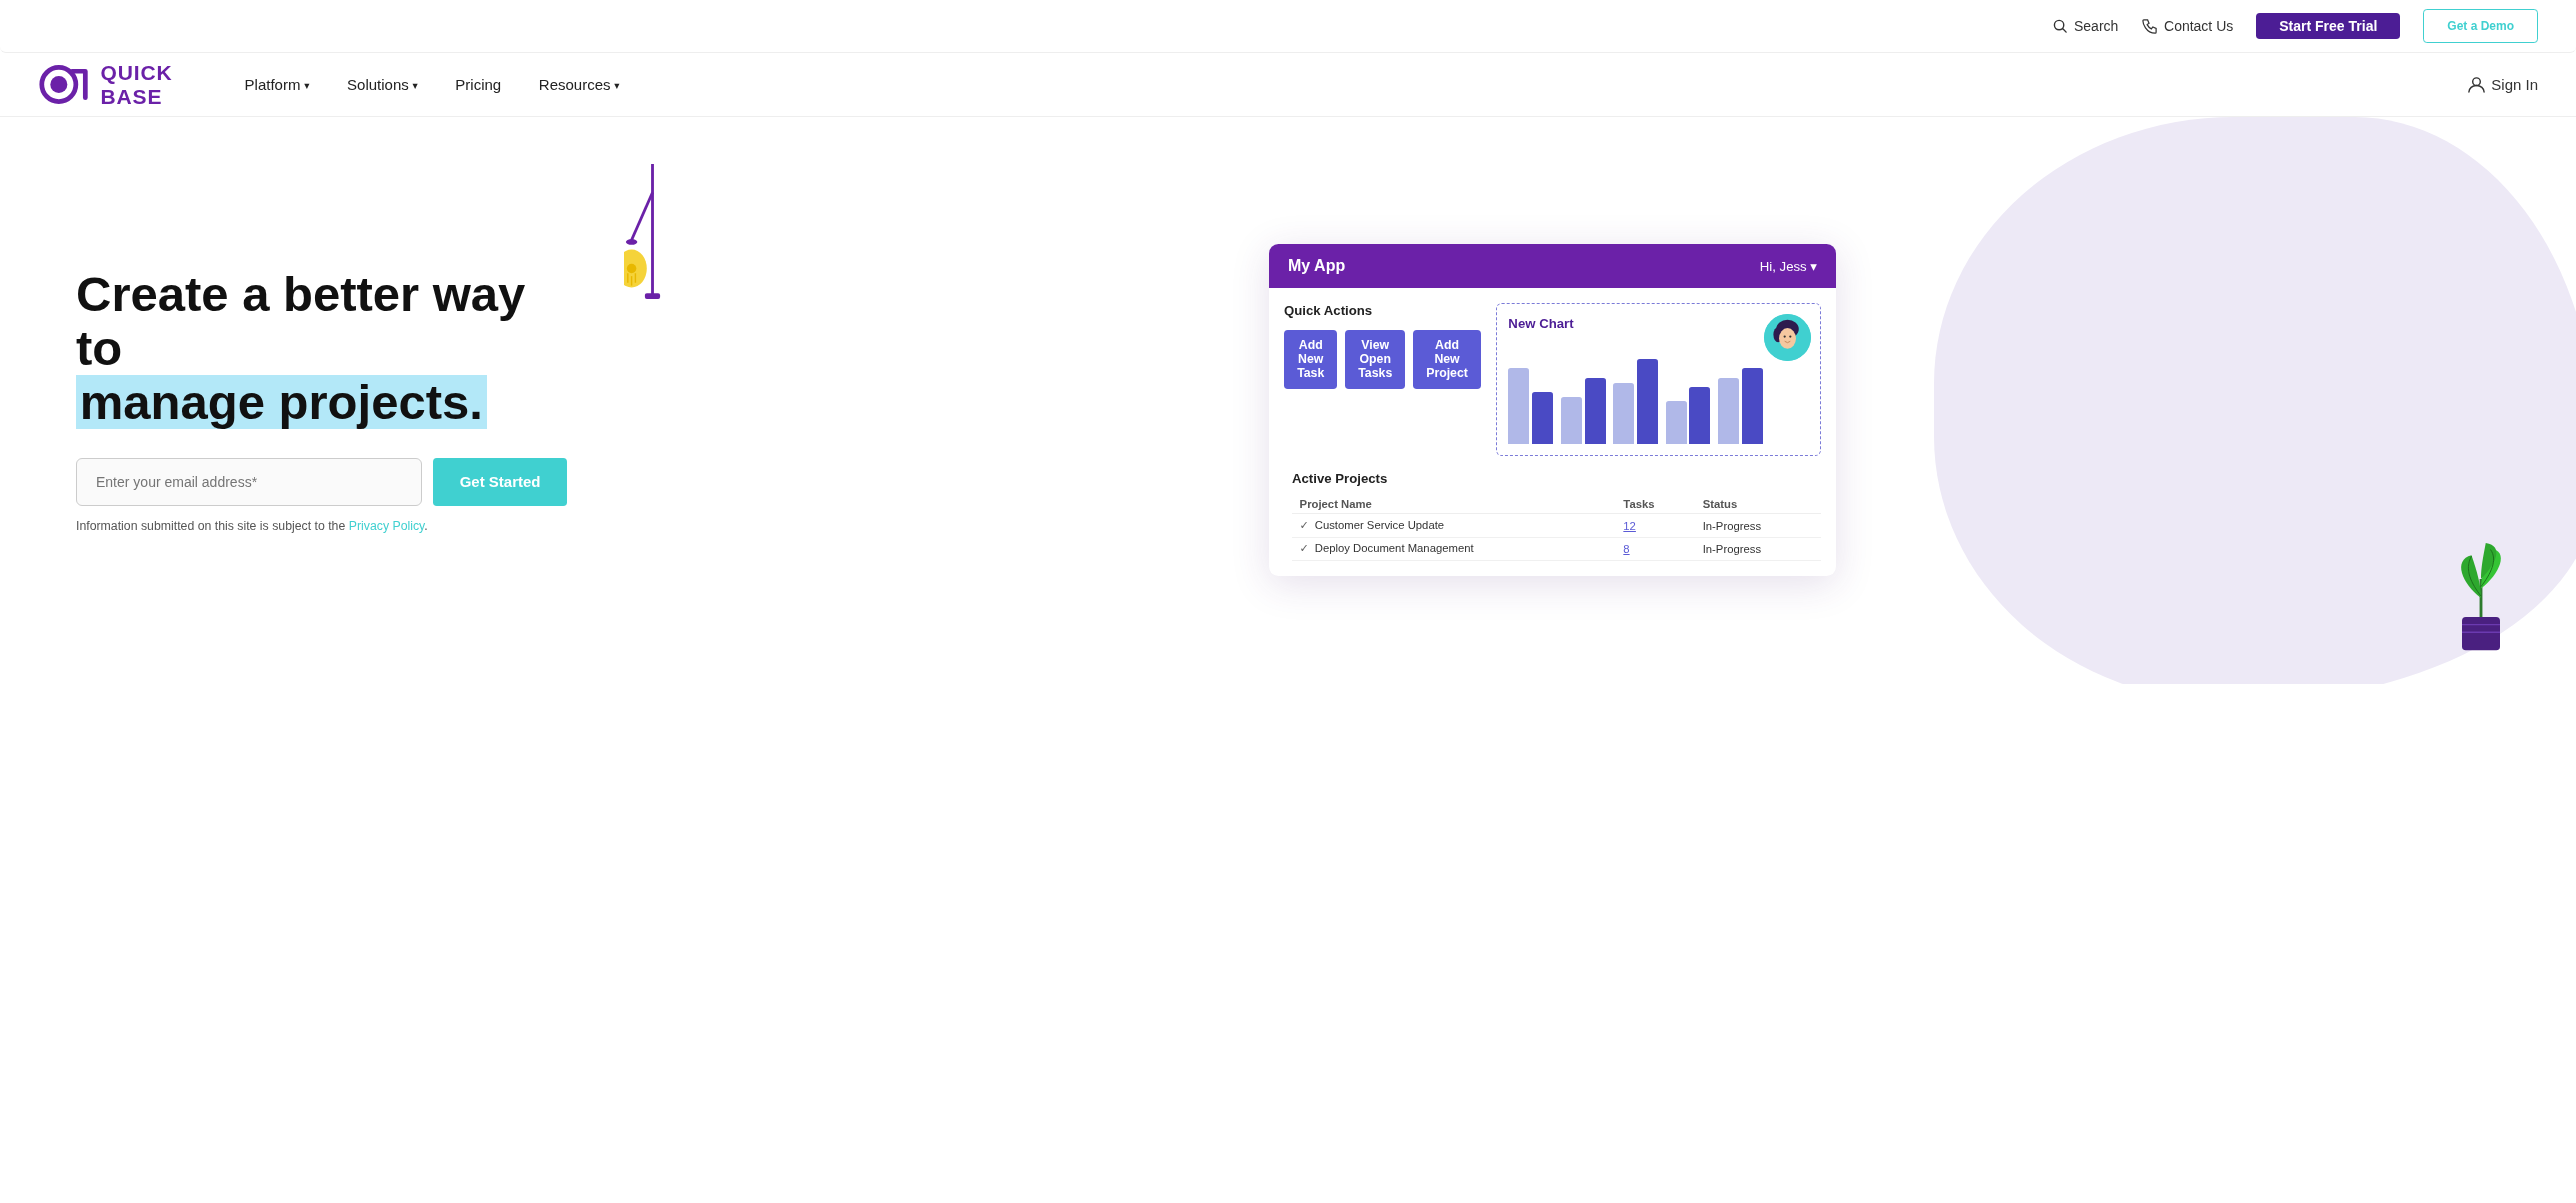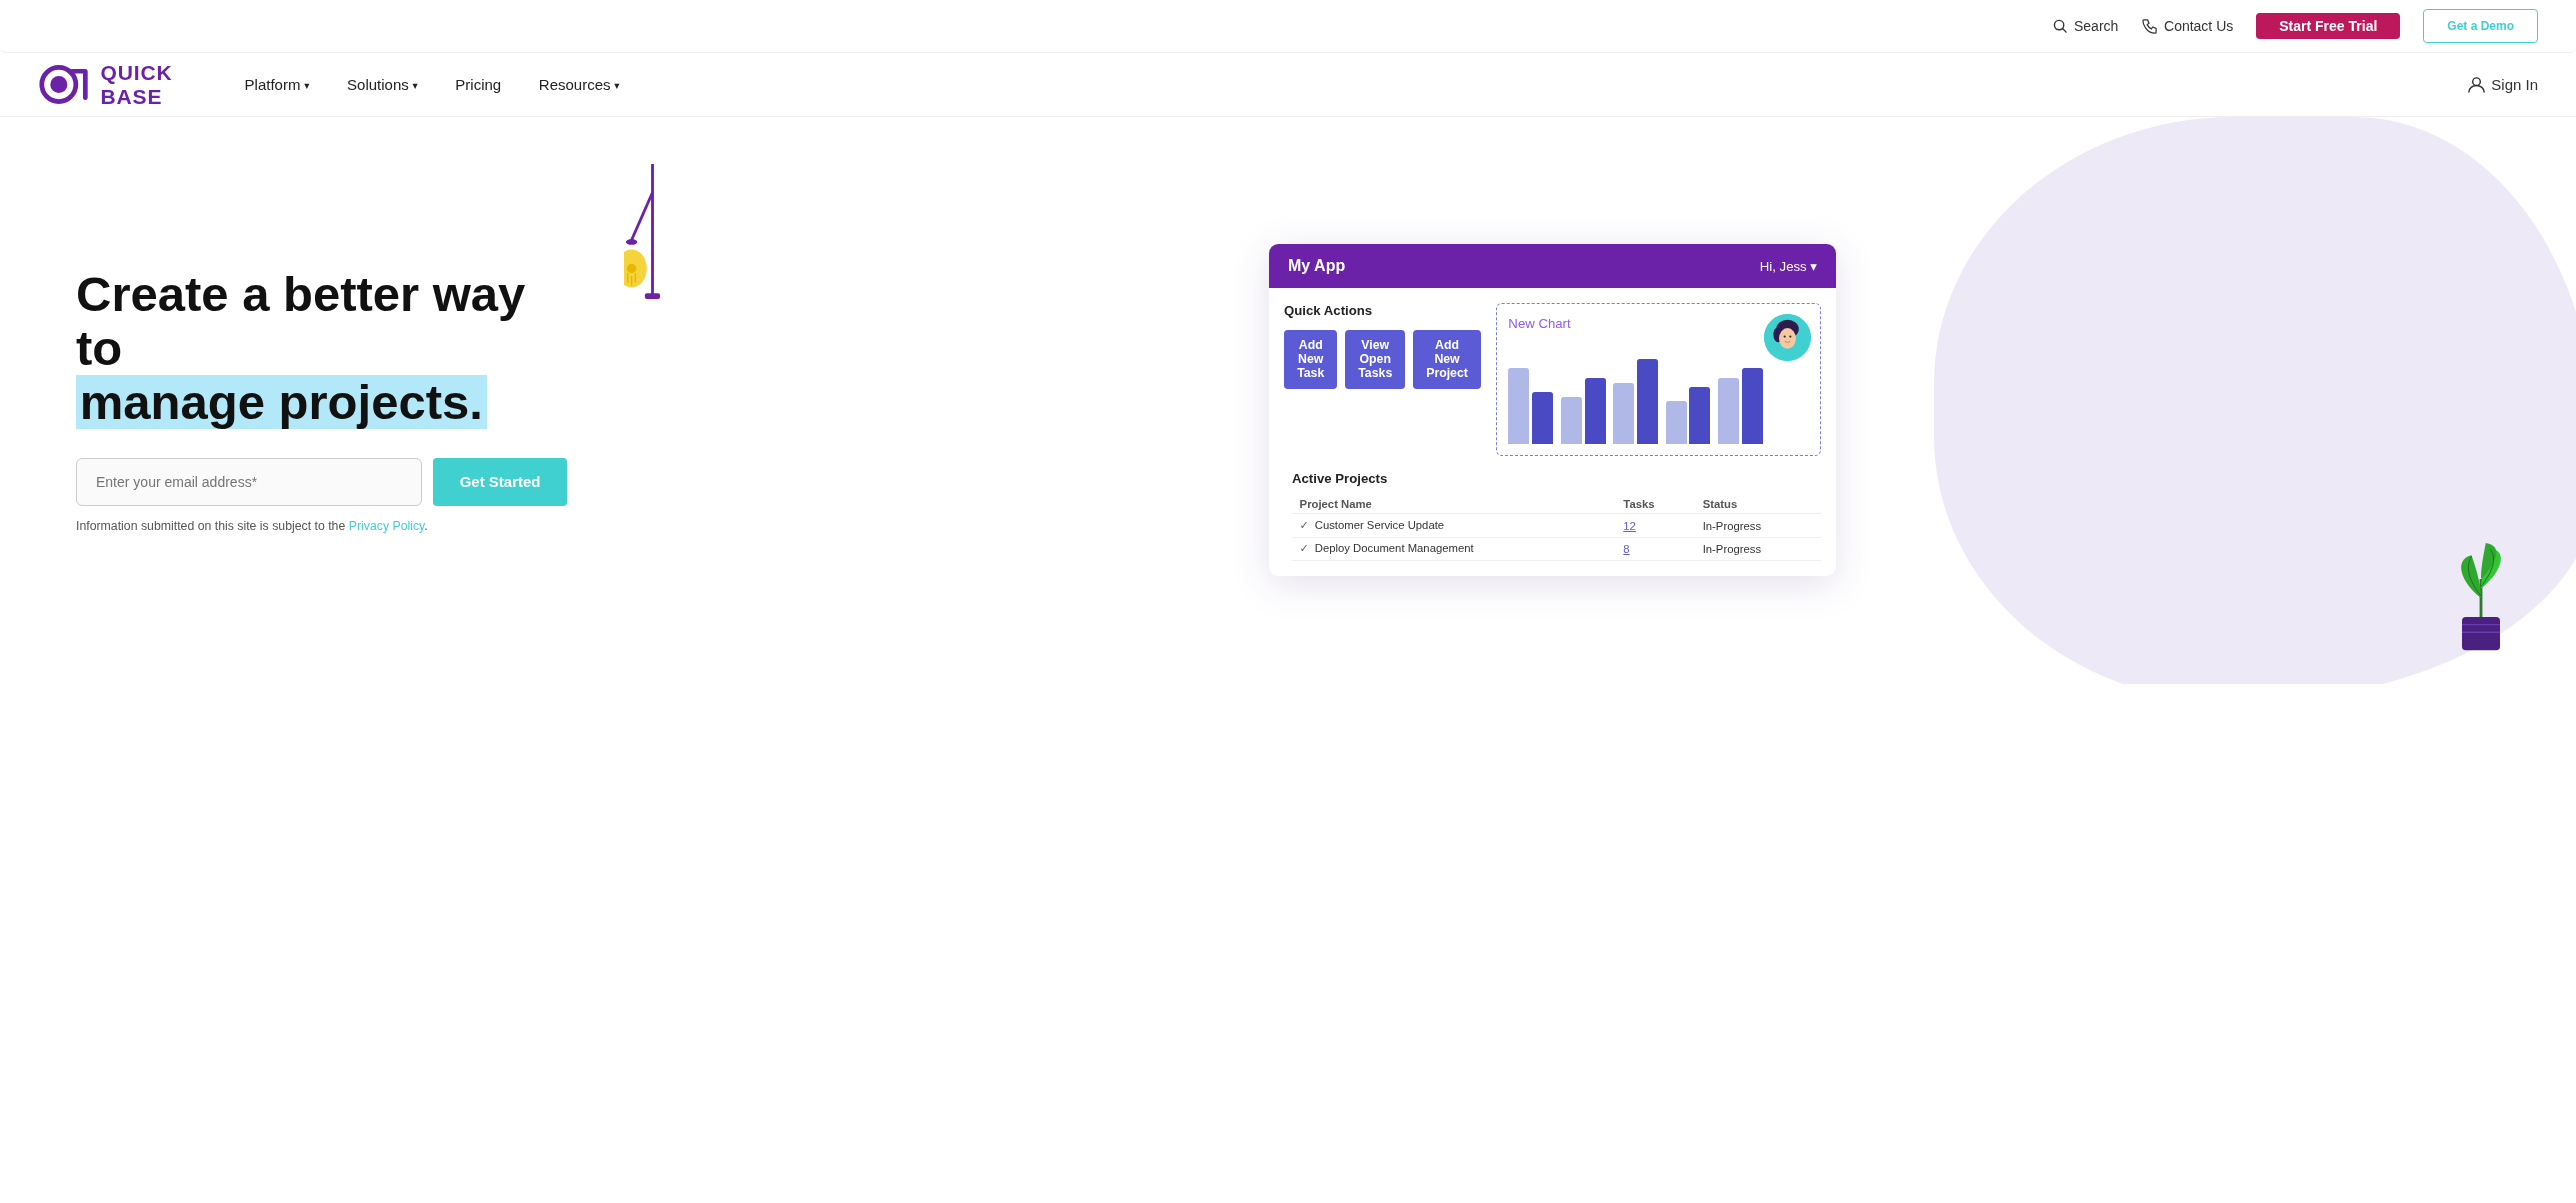"Start Free Trial" .btn-trial { background: #be185d -> #4c1d95 }
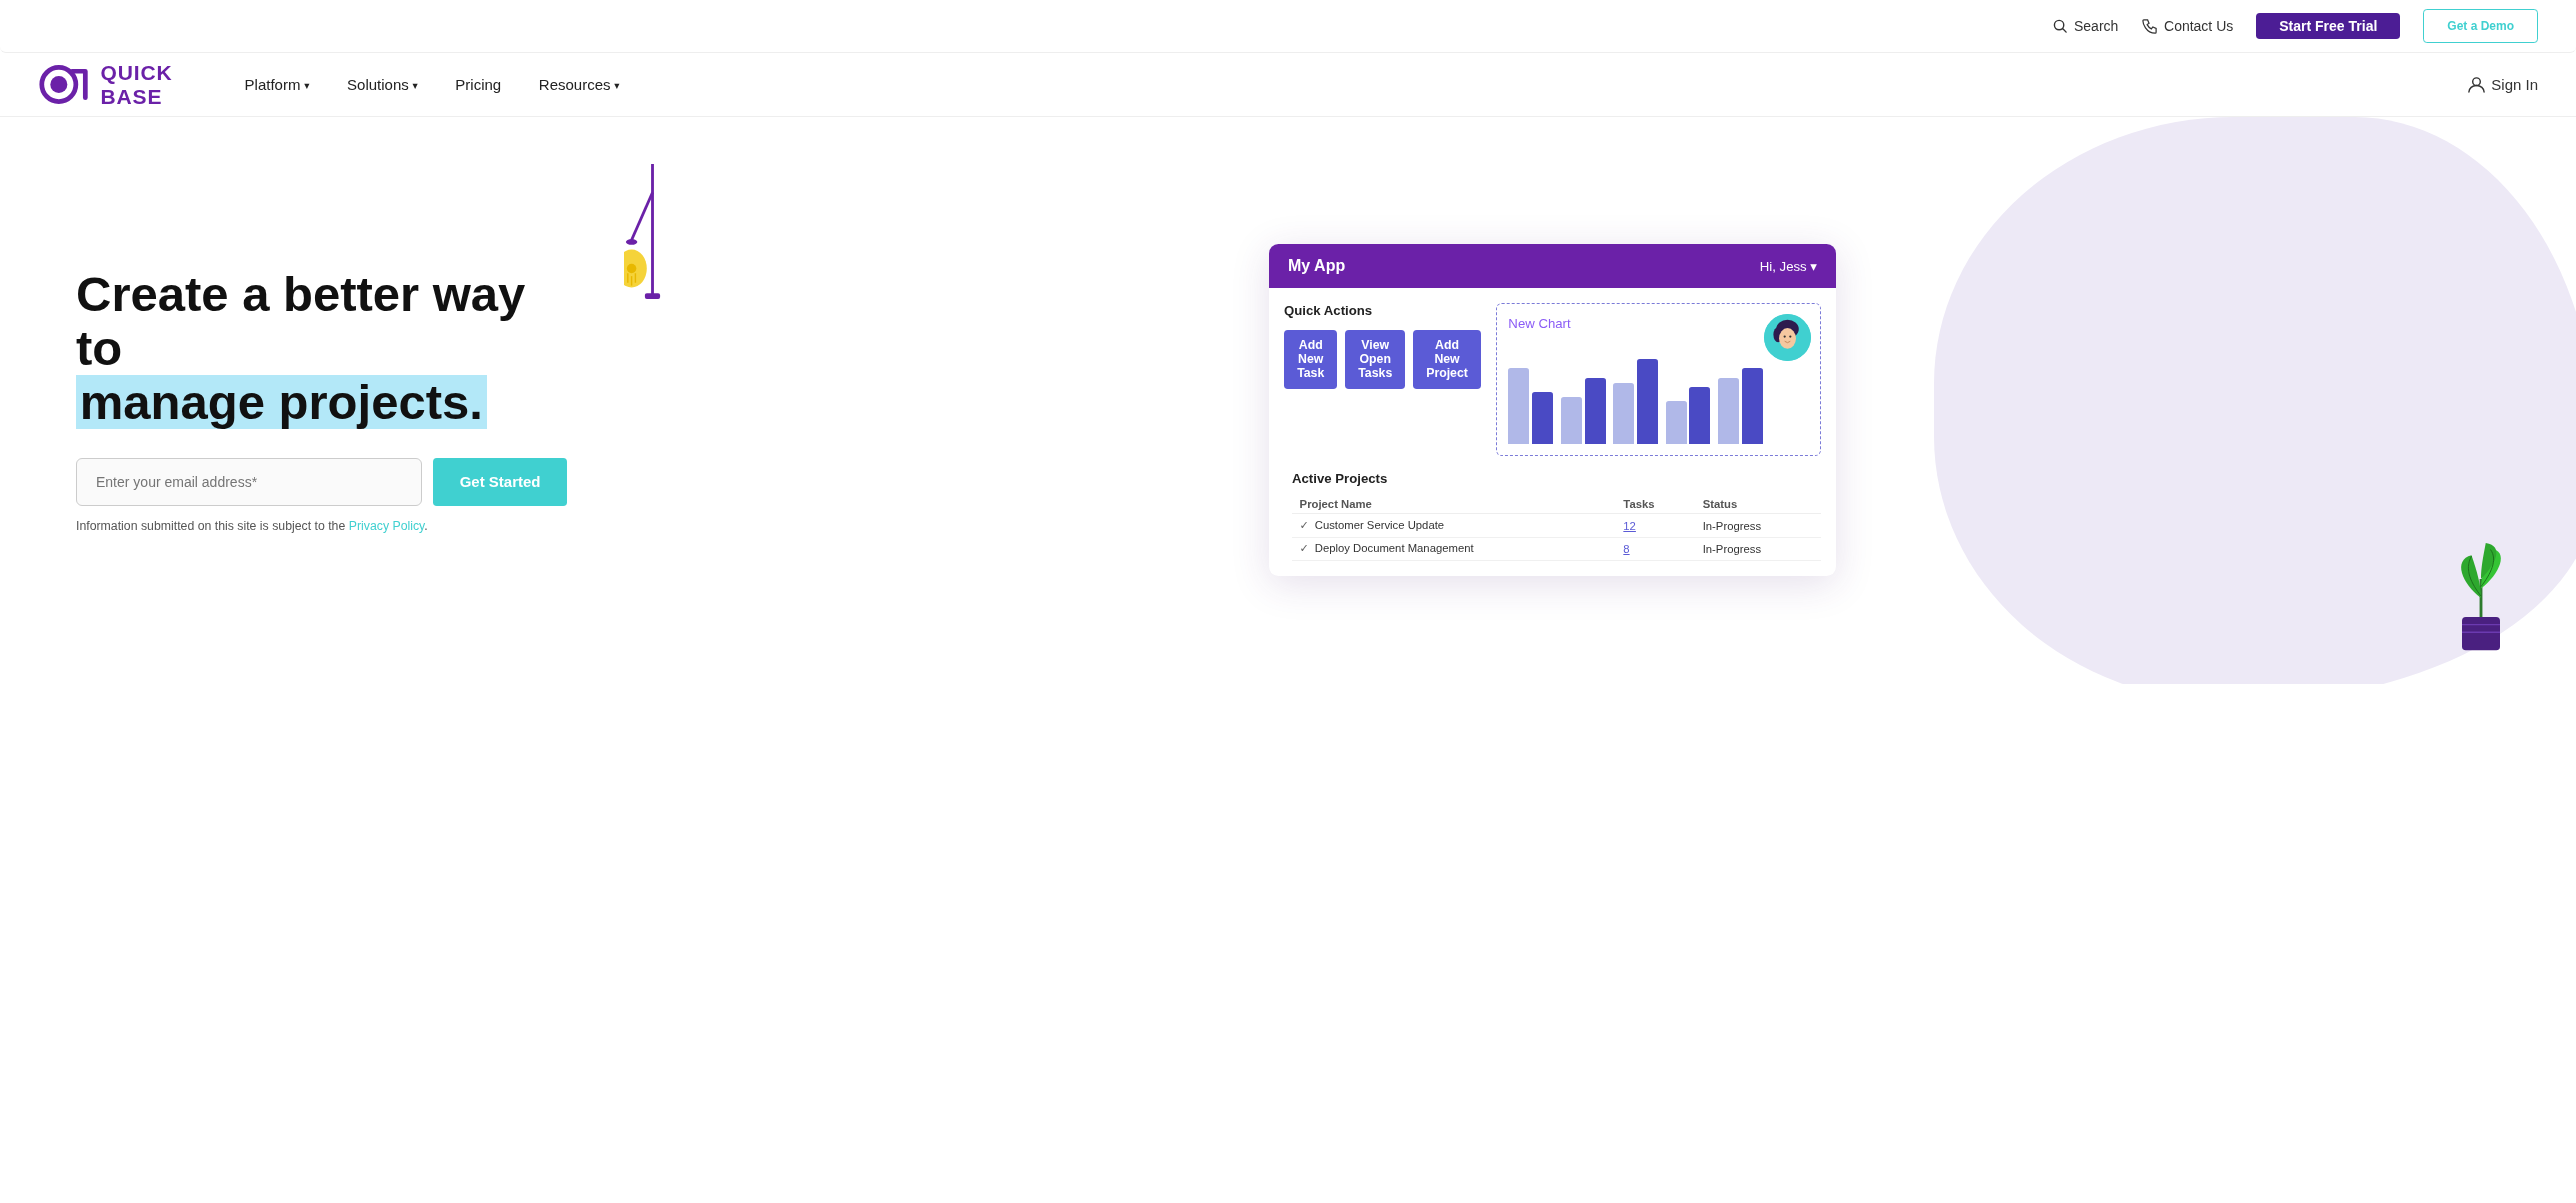"New Chart" .chart-title { color: #8b5cf6 -> #4c1d95; font-weight: 400 -> 700 }
